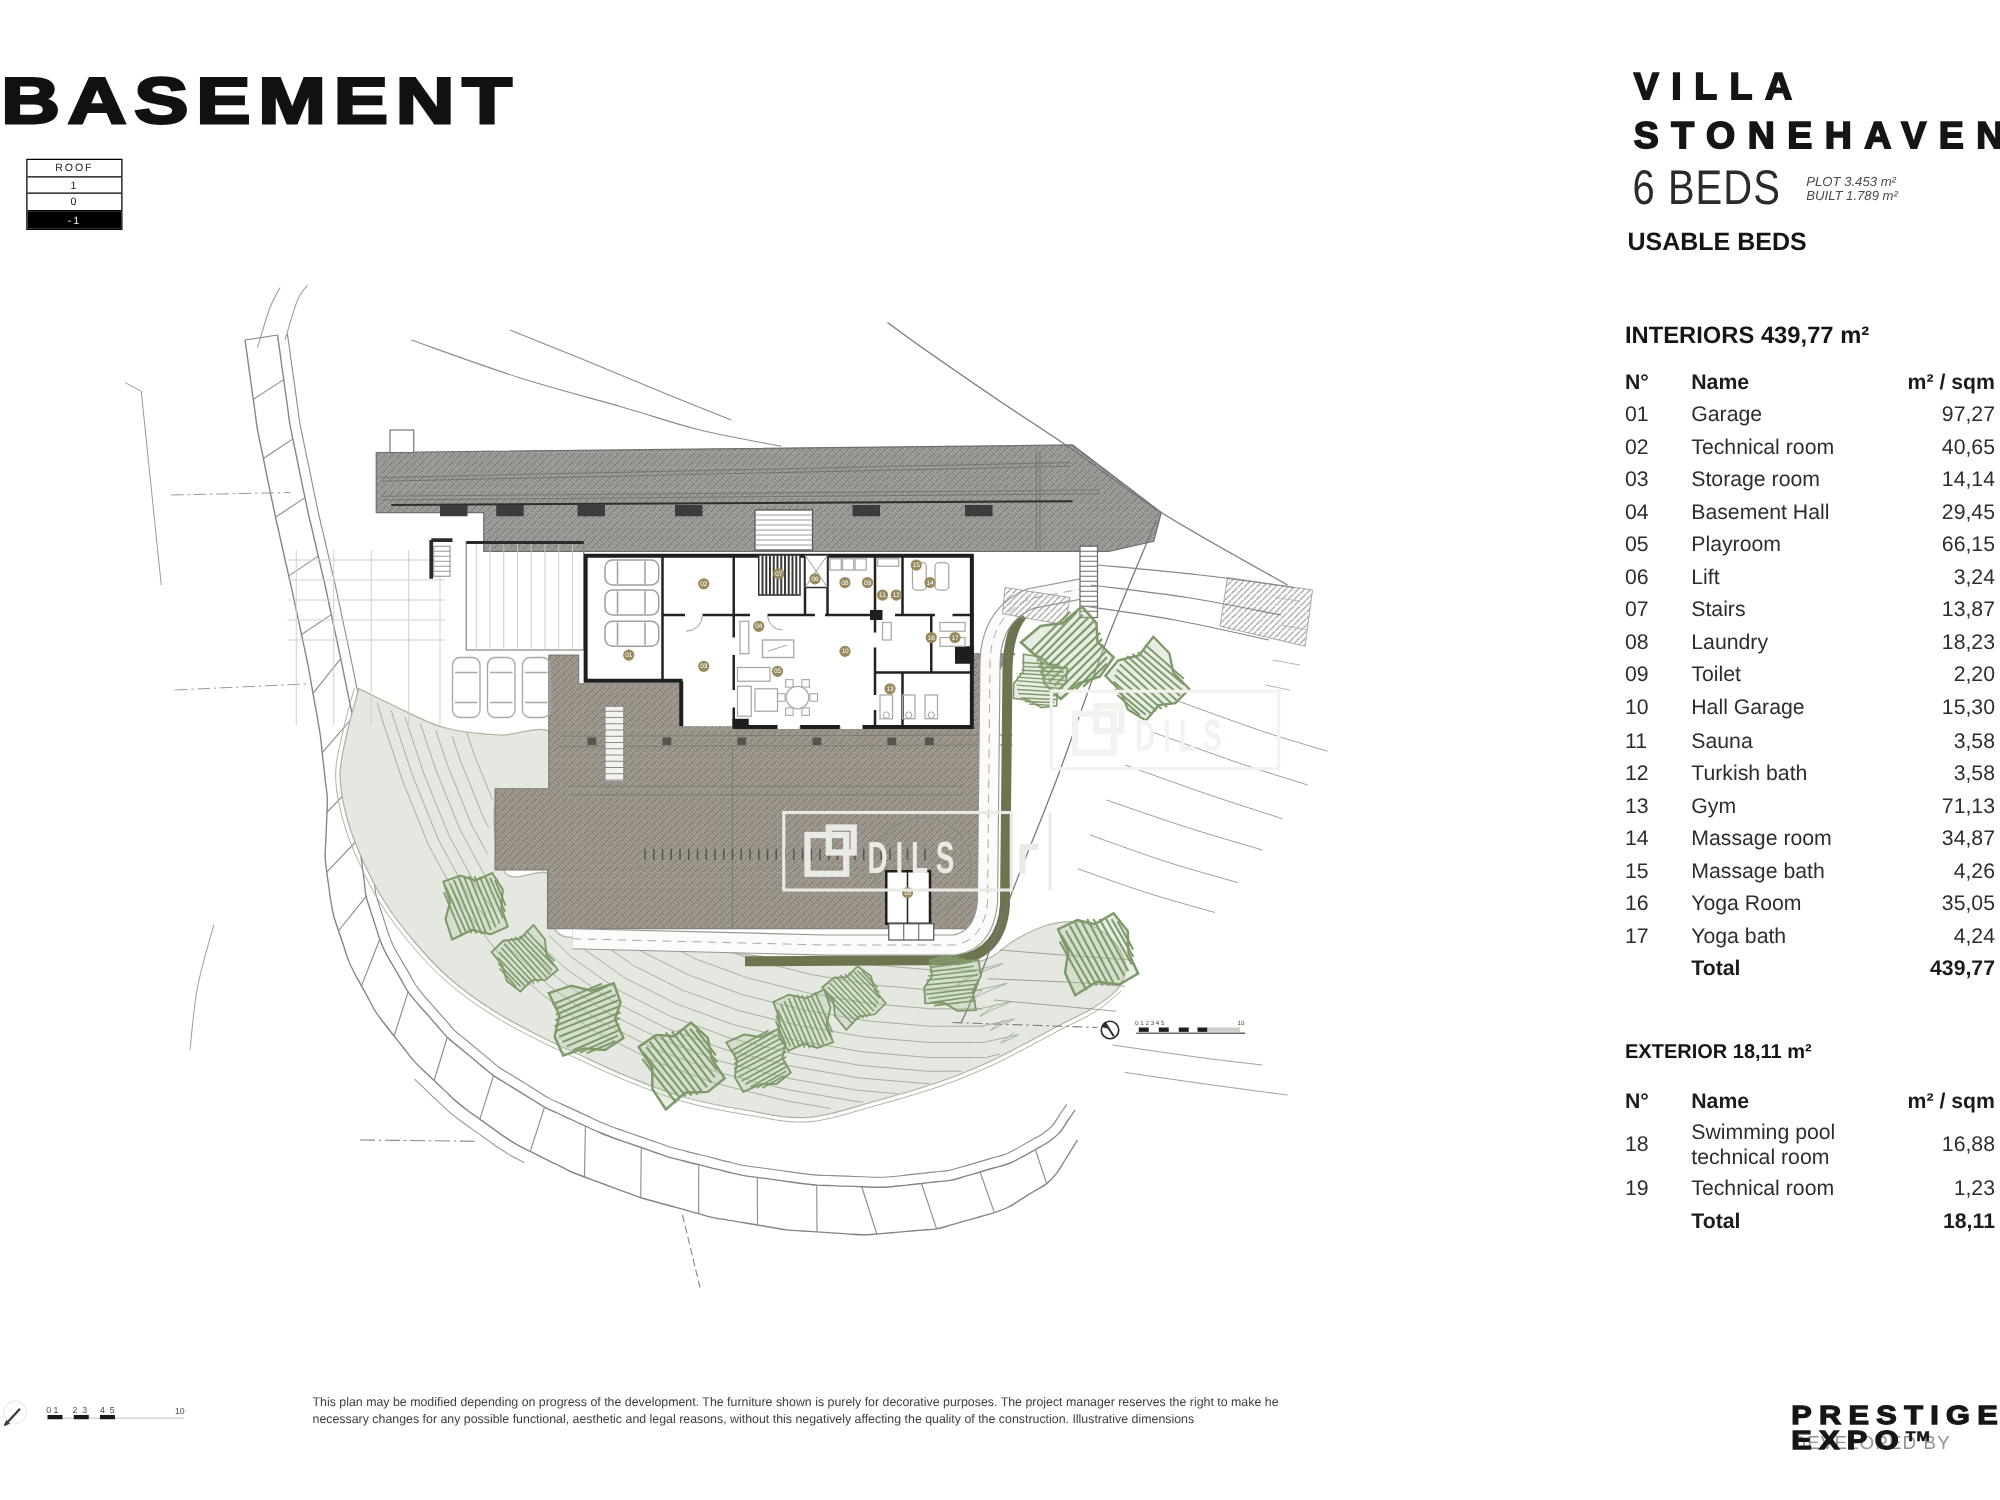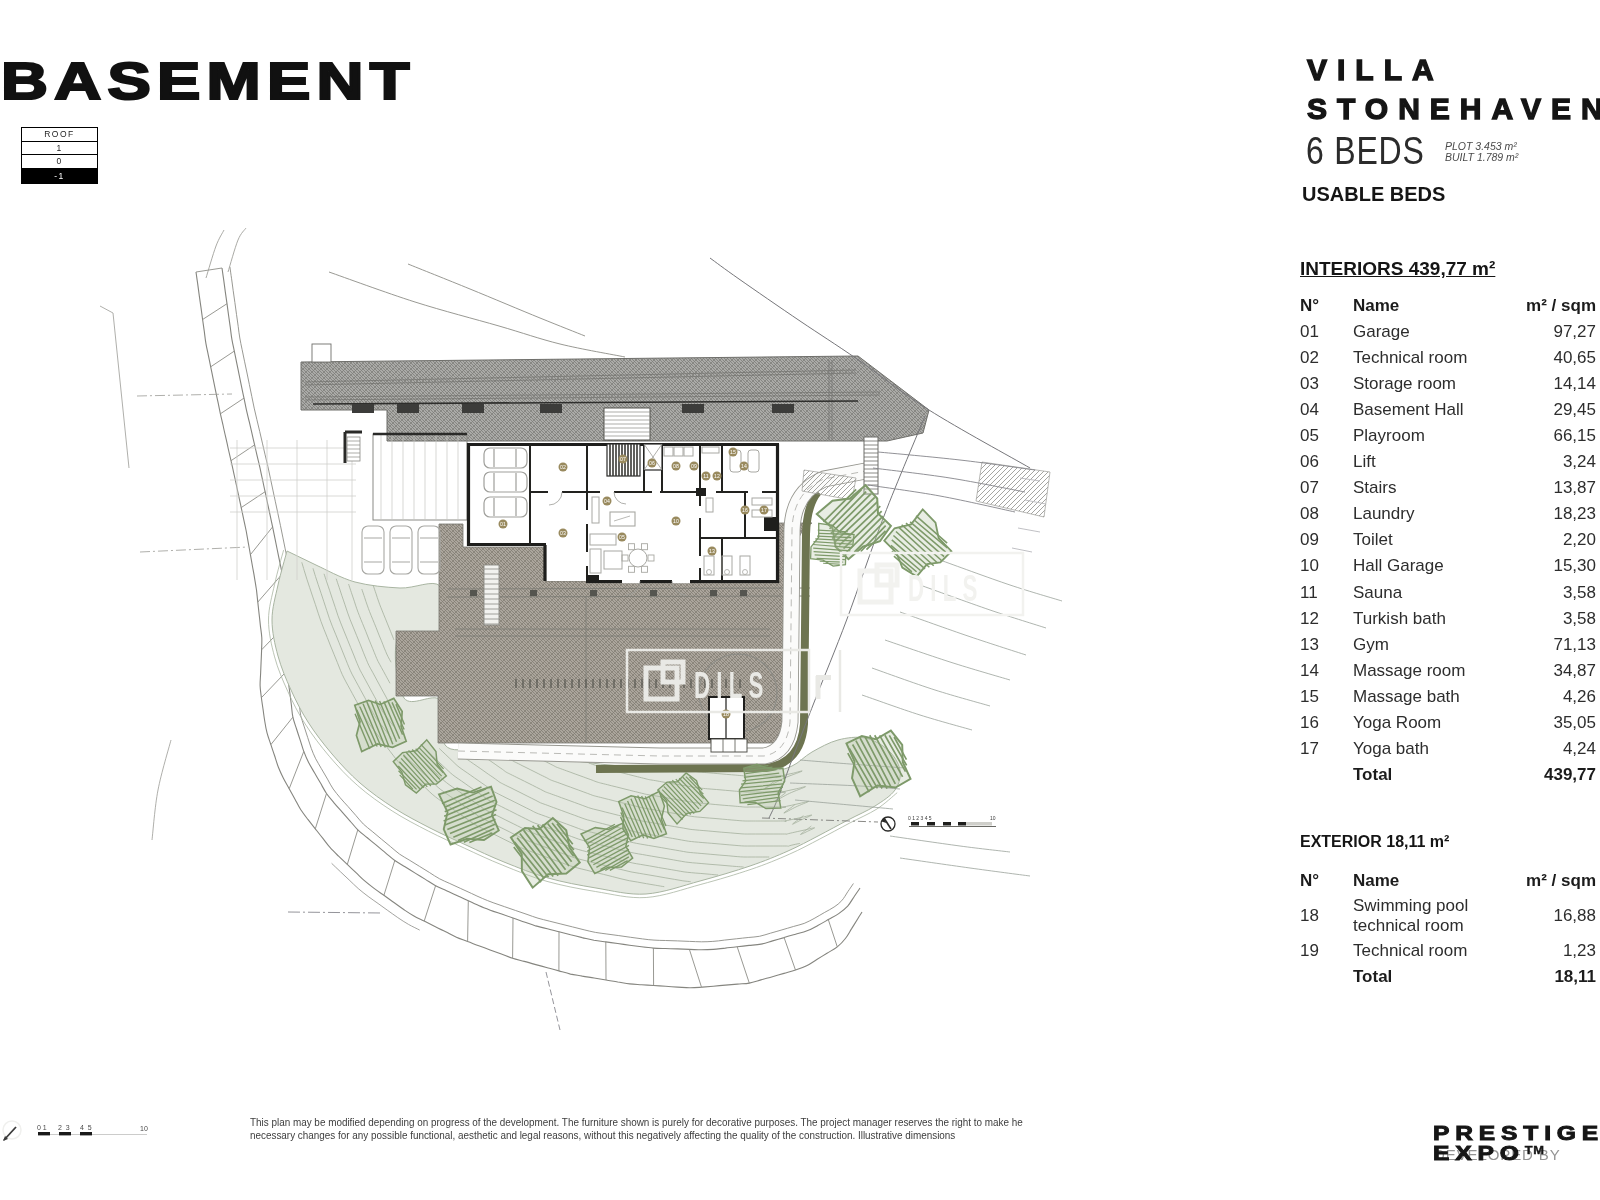"INTERIORS 439,77 m²" div.abs { text-decoration: underline -> none }
